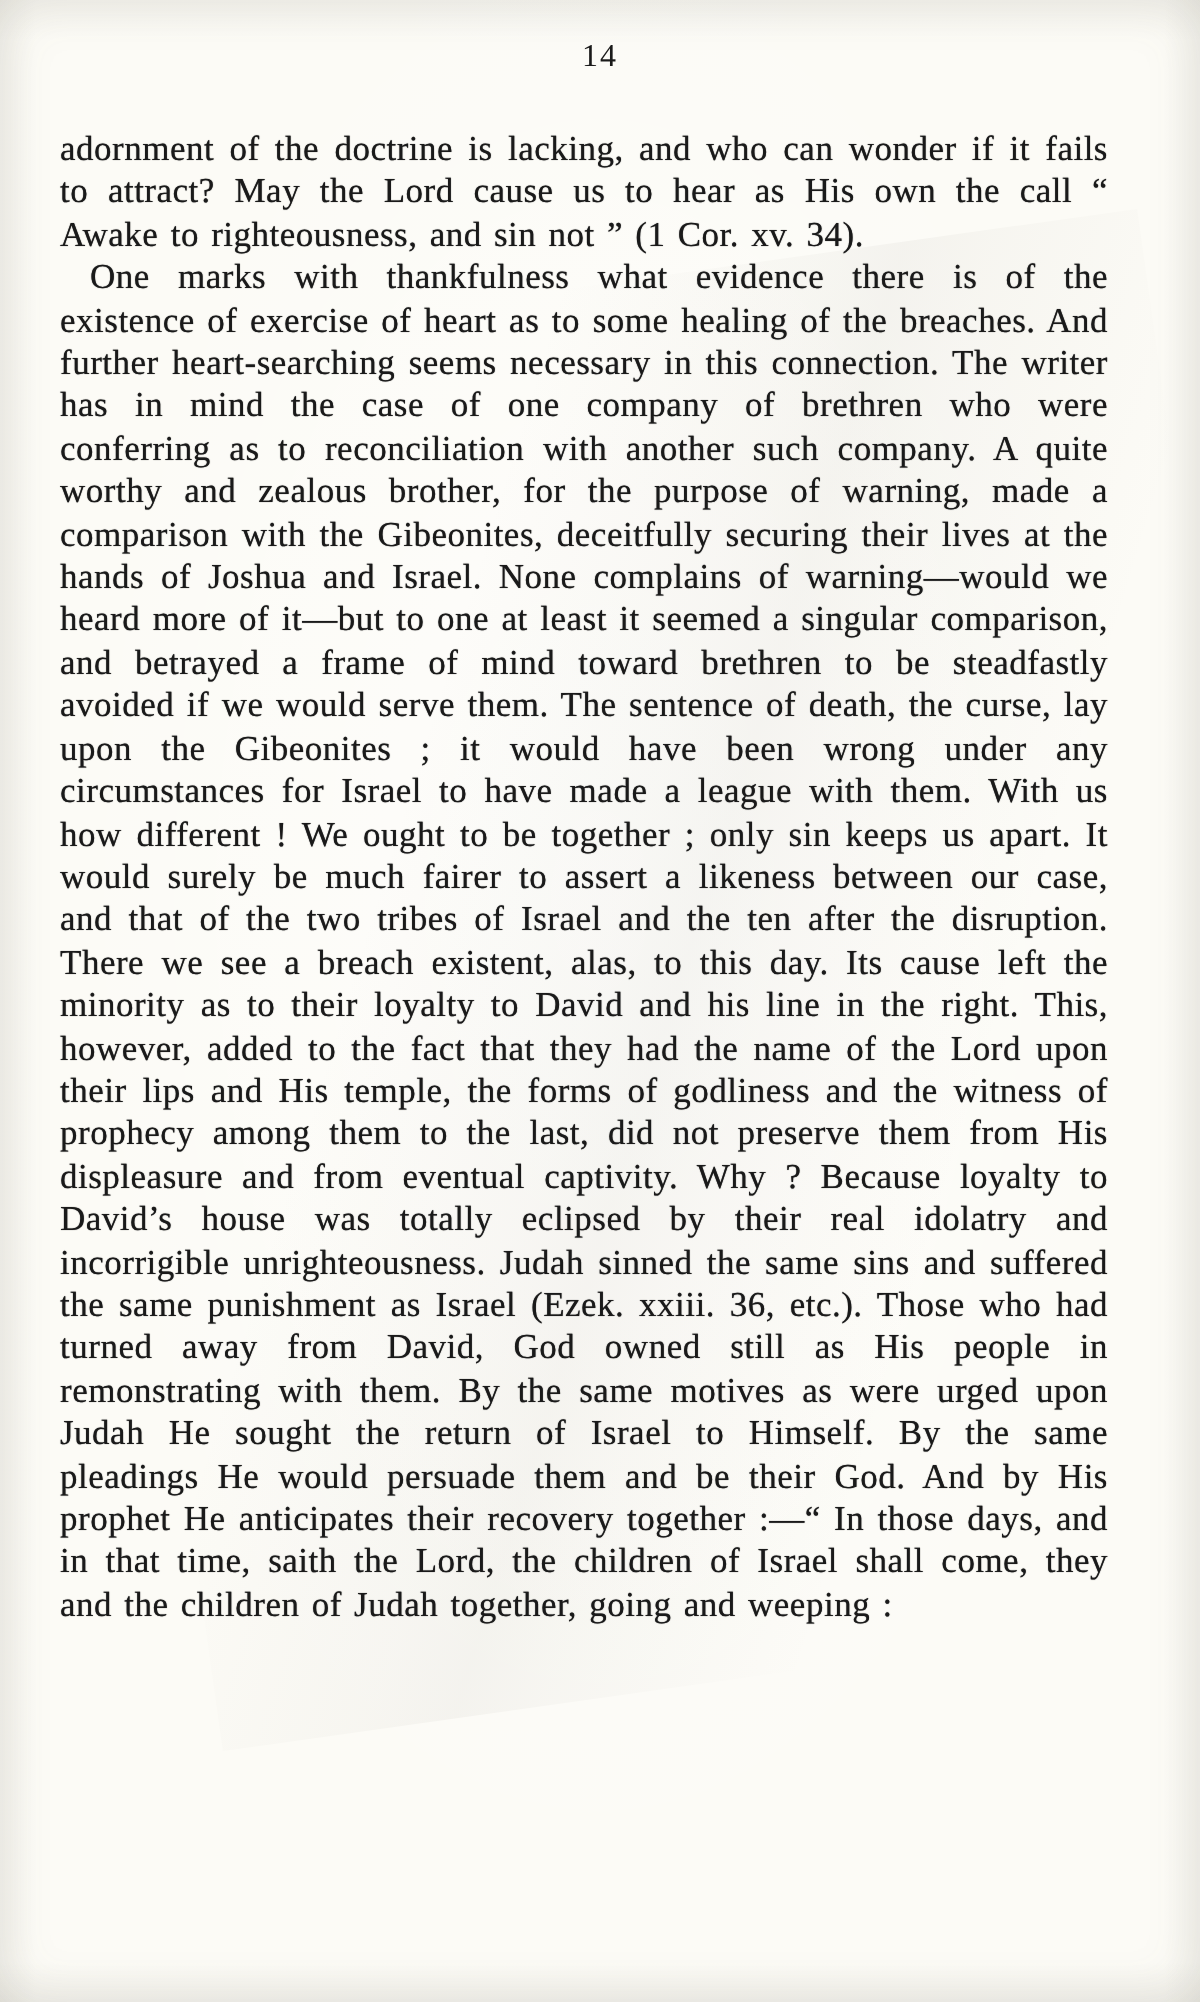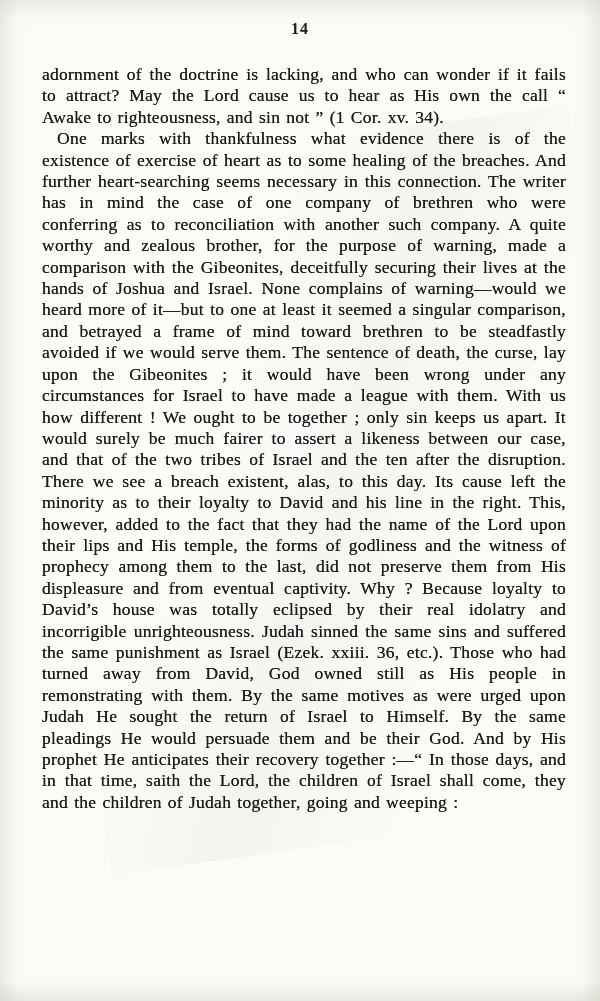"14" .page-number { font-weight: 700 -> 400 }
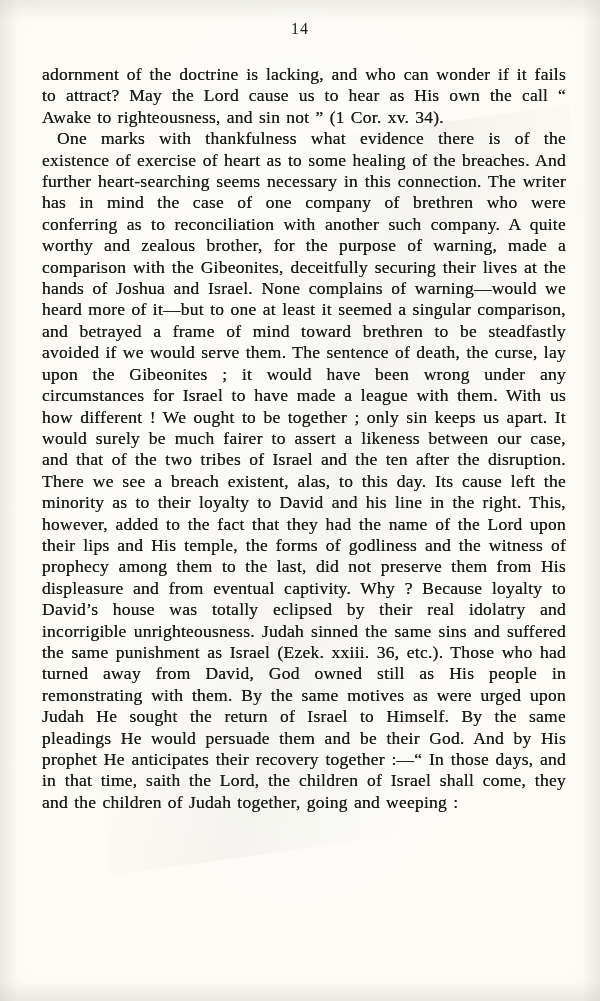"adornment of the doctrine is" .text-block { left: 42px -> 30px }
